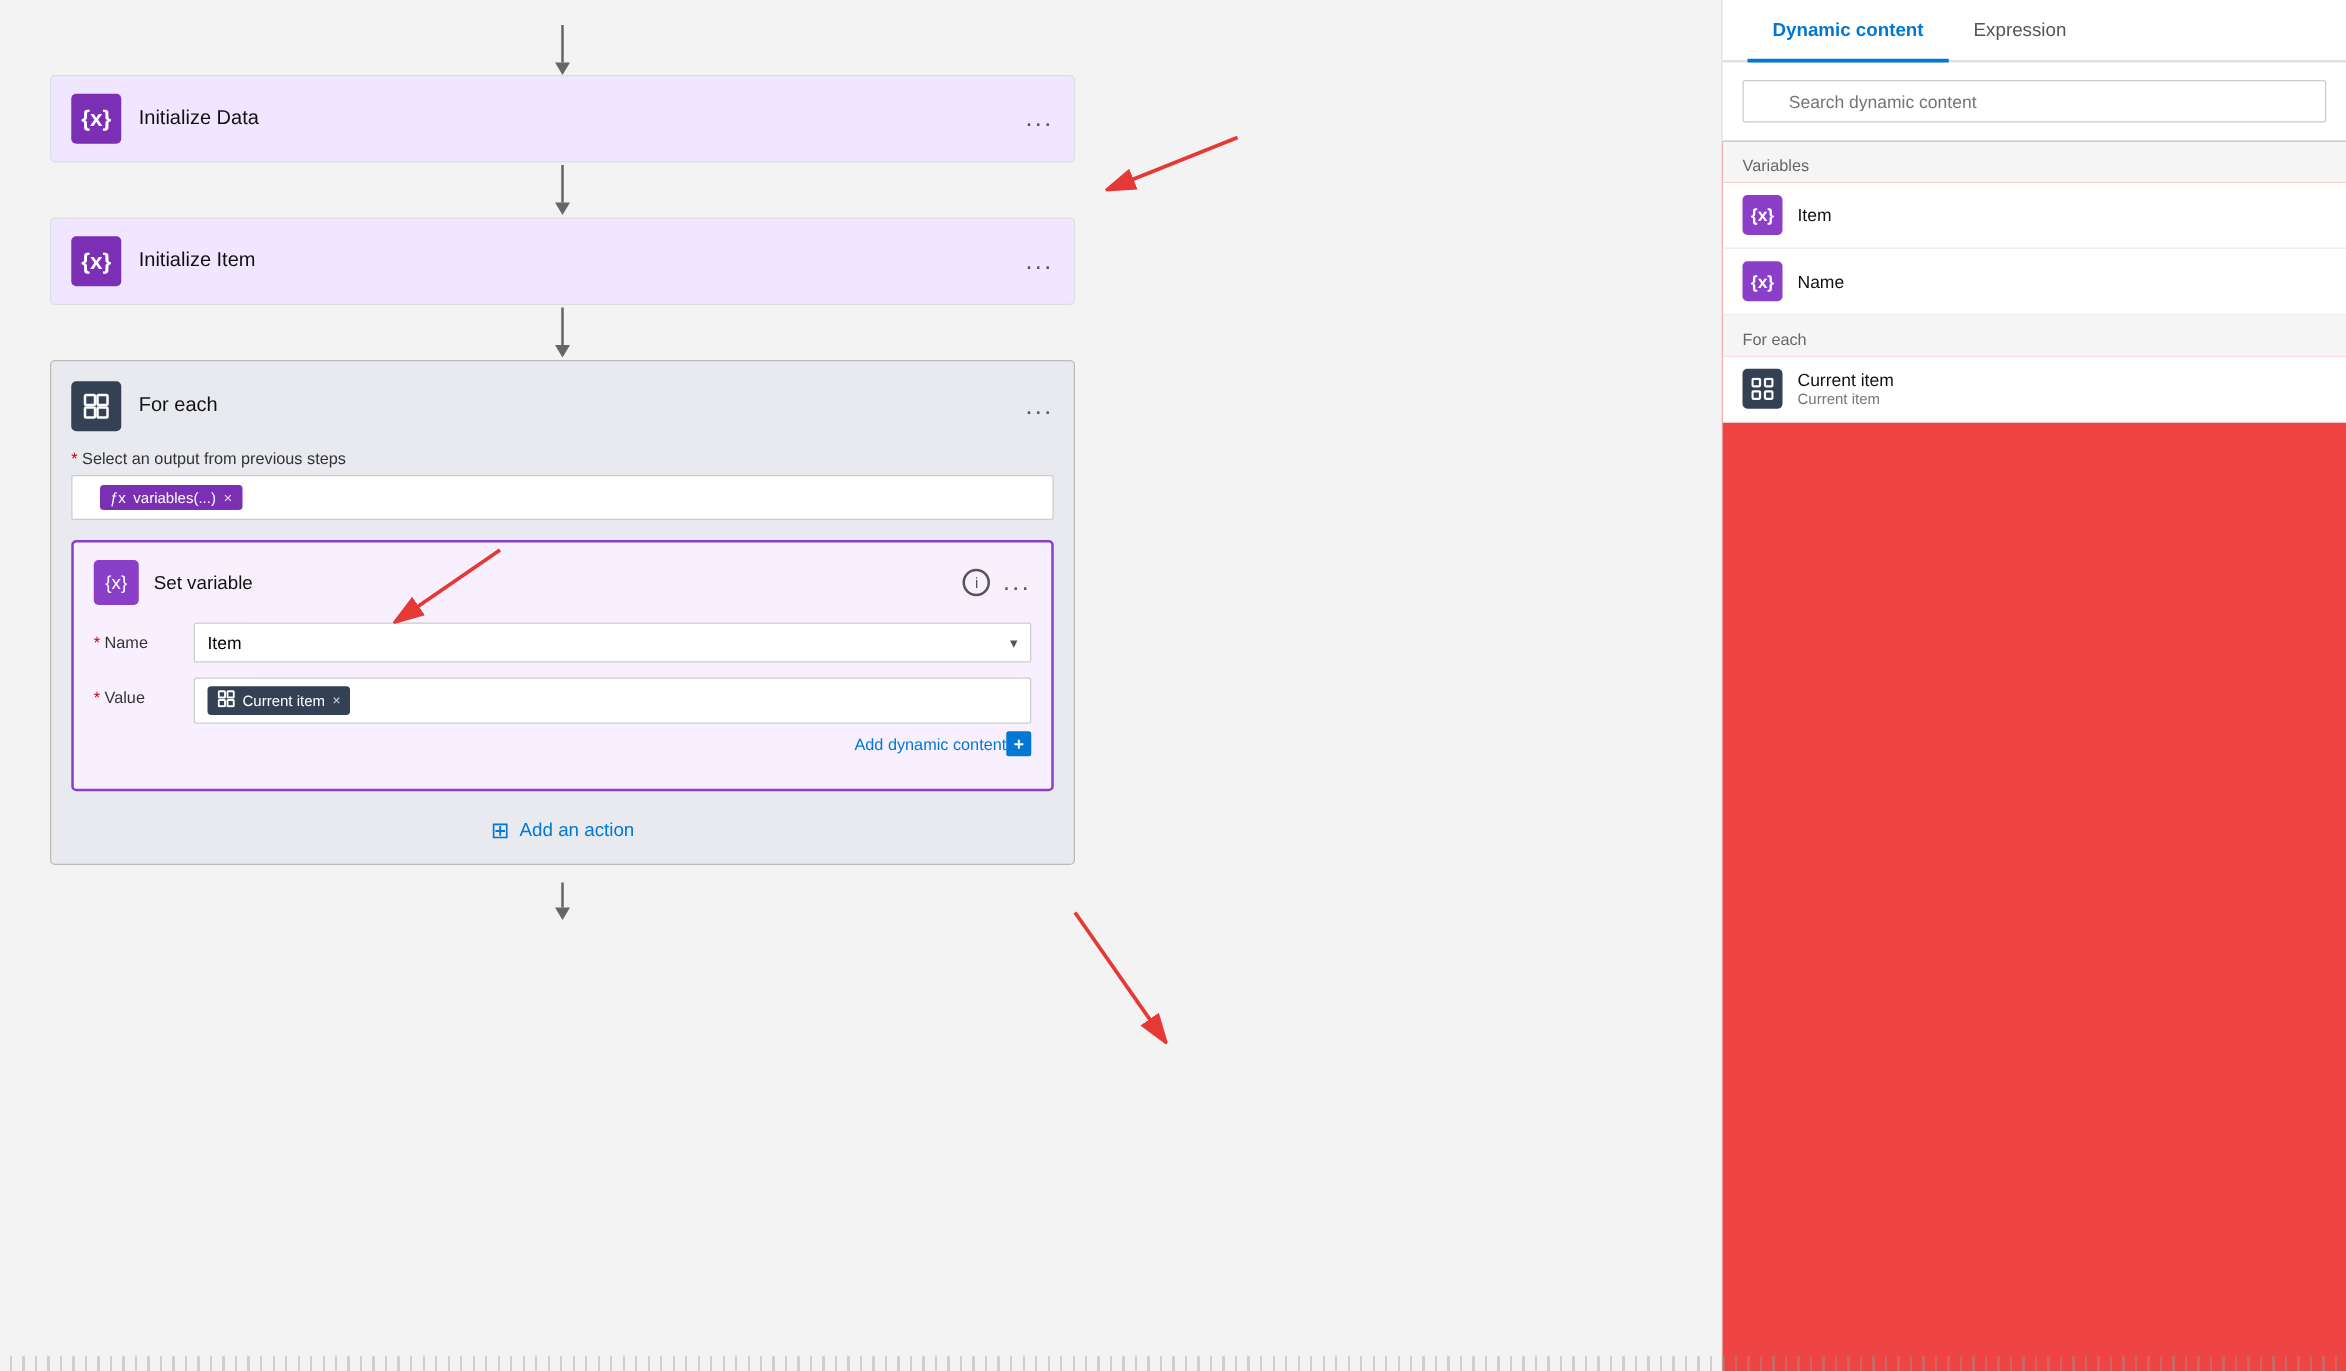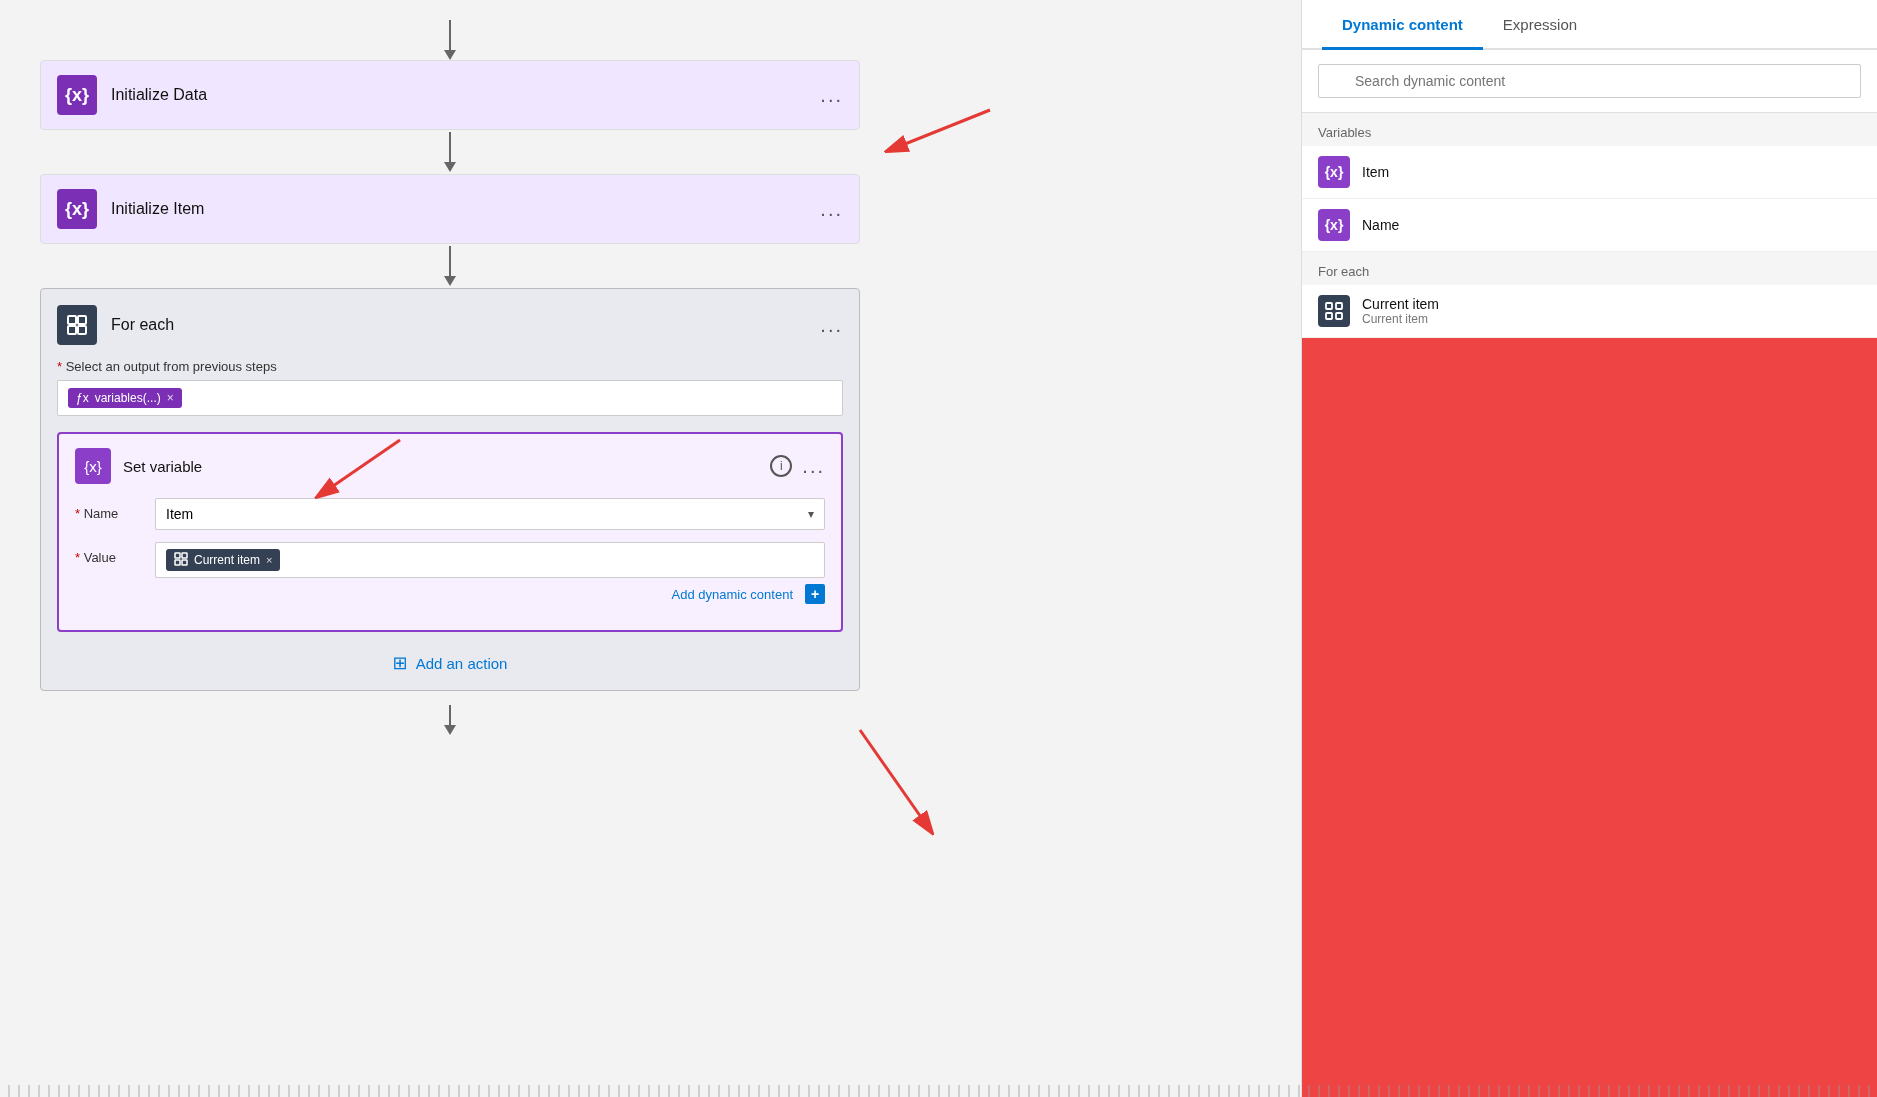"Dynamic content" .dynamic-panel { width: 576px -> 500px }
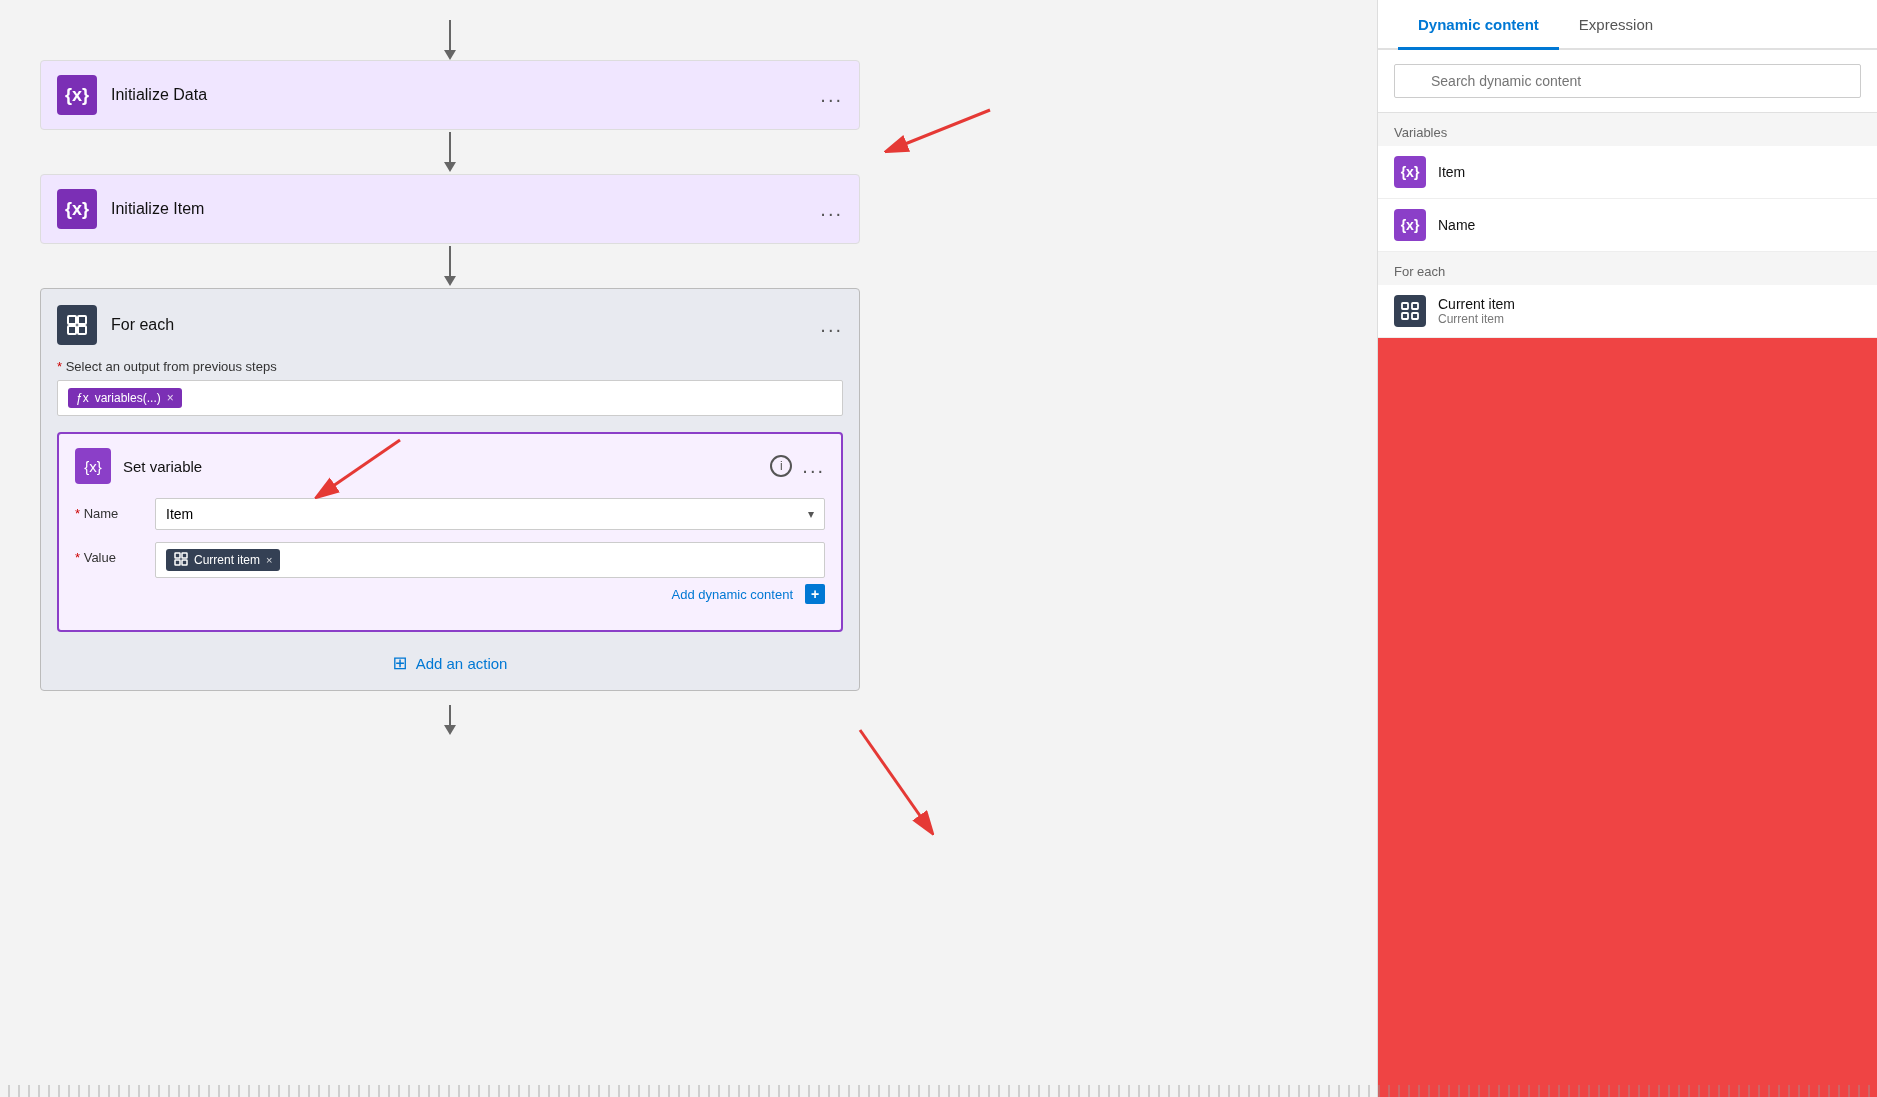"ƒx" .token-input { padding: 6px 10px -> 6px 22px }
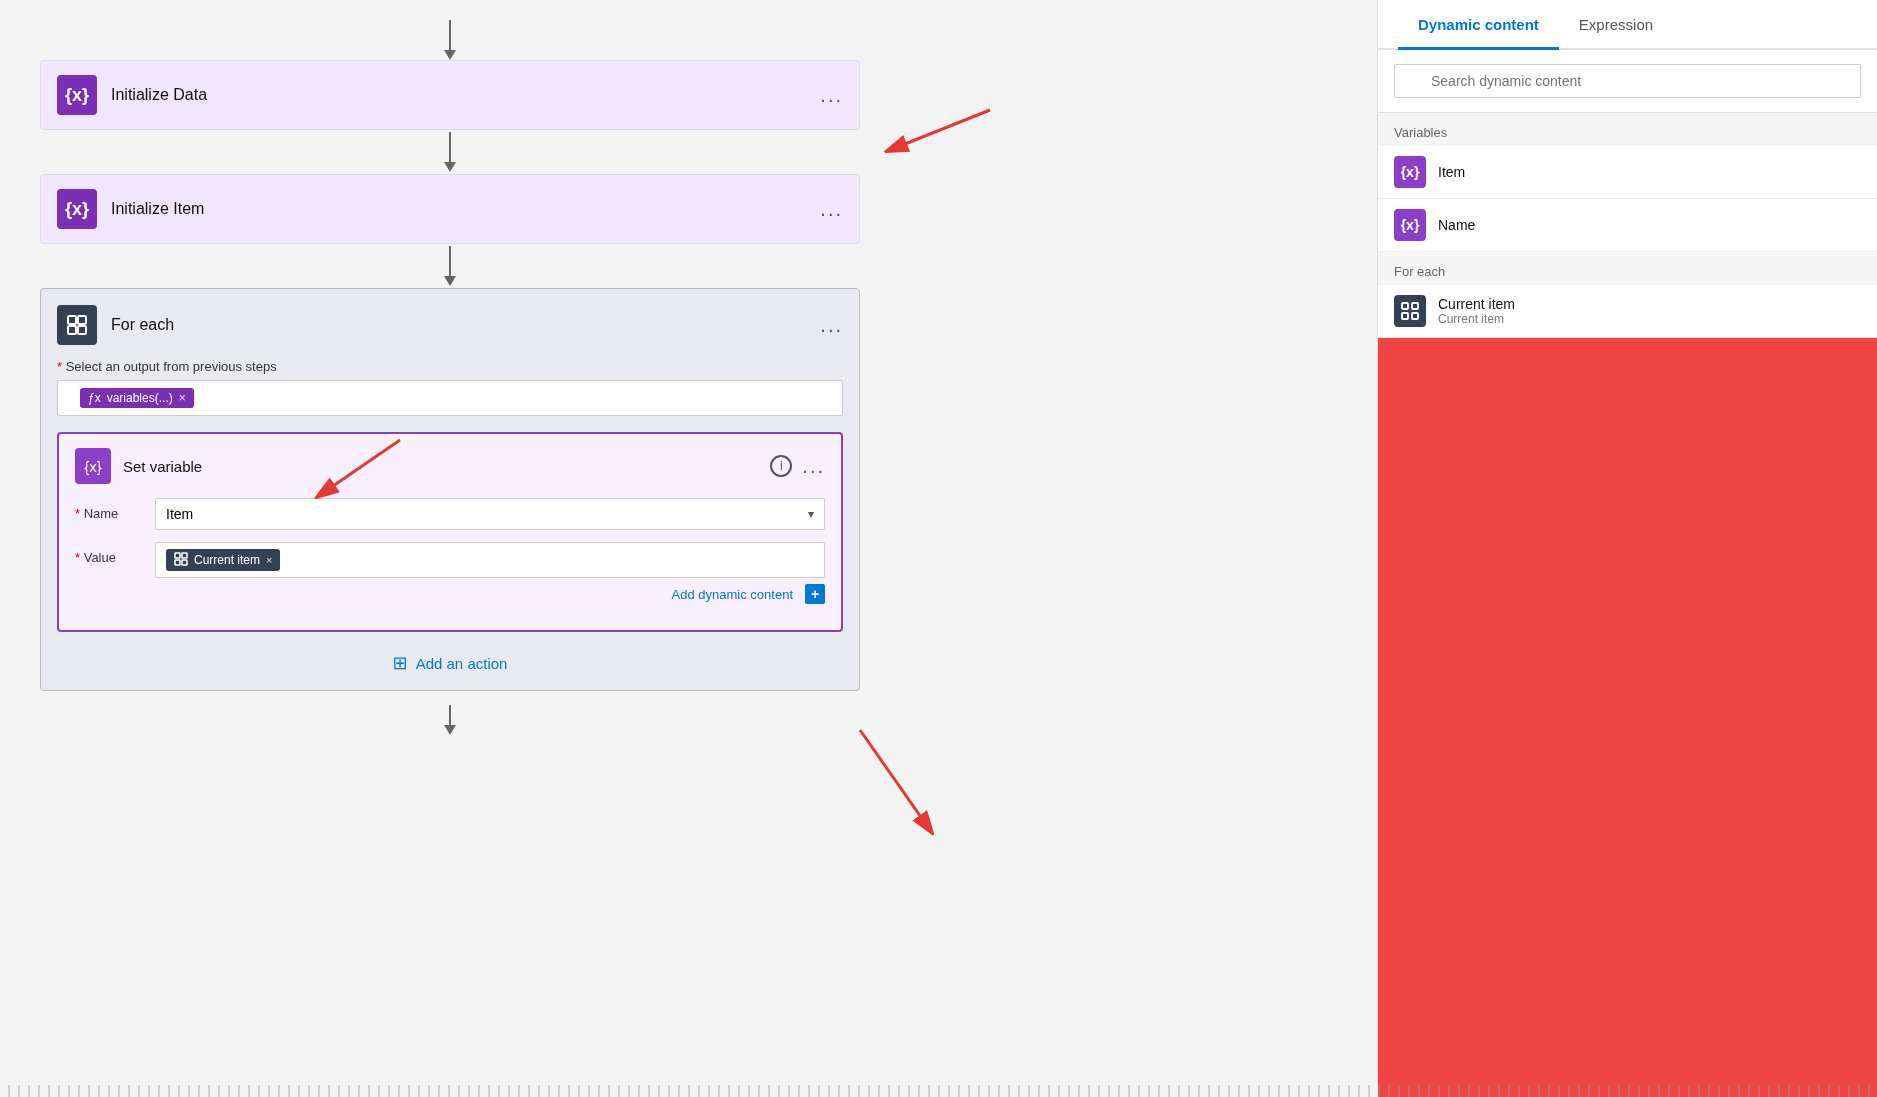"Add dynamic content" .add-dynamic a { gap: 12px -> 0 }
